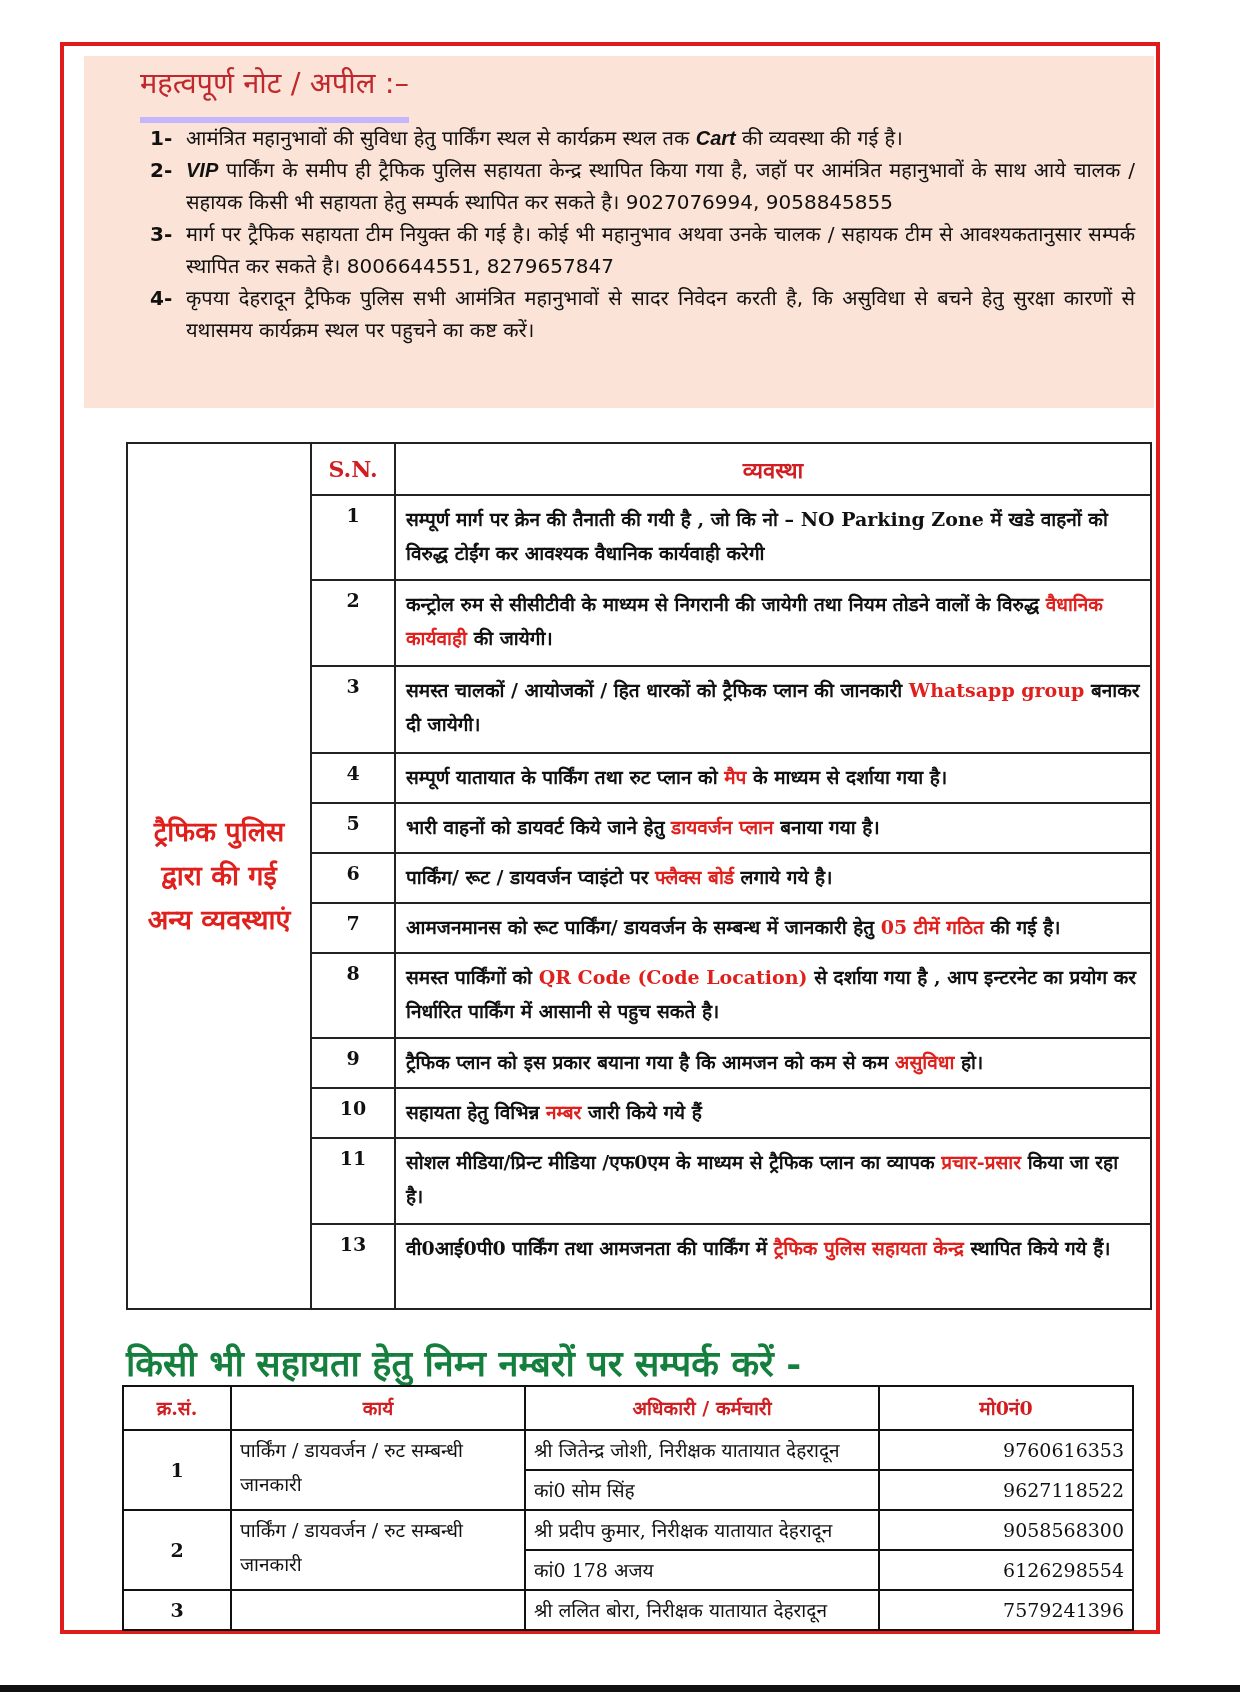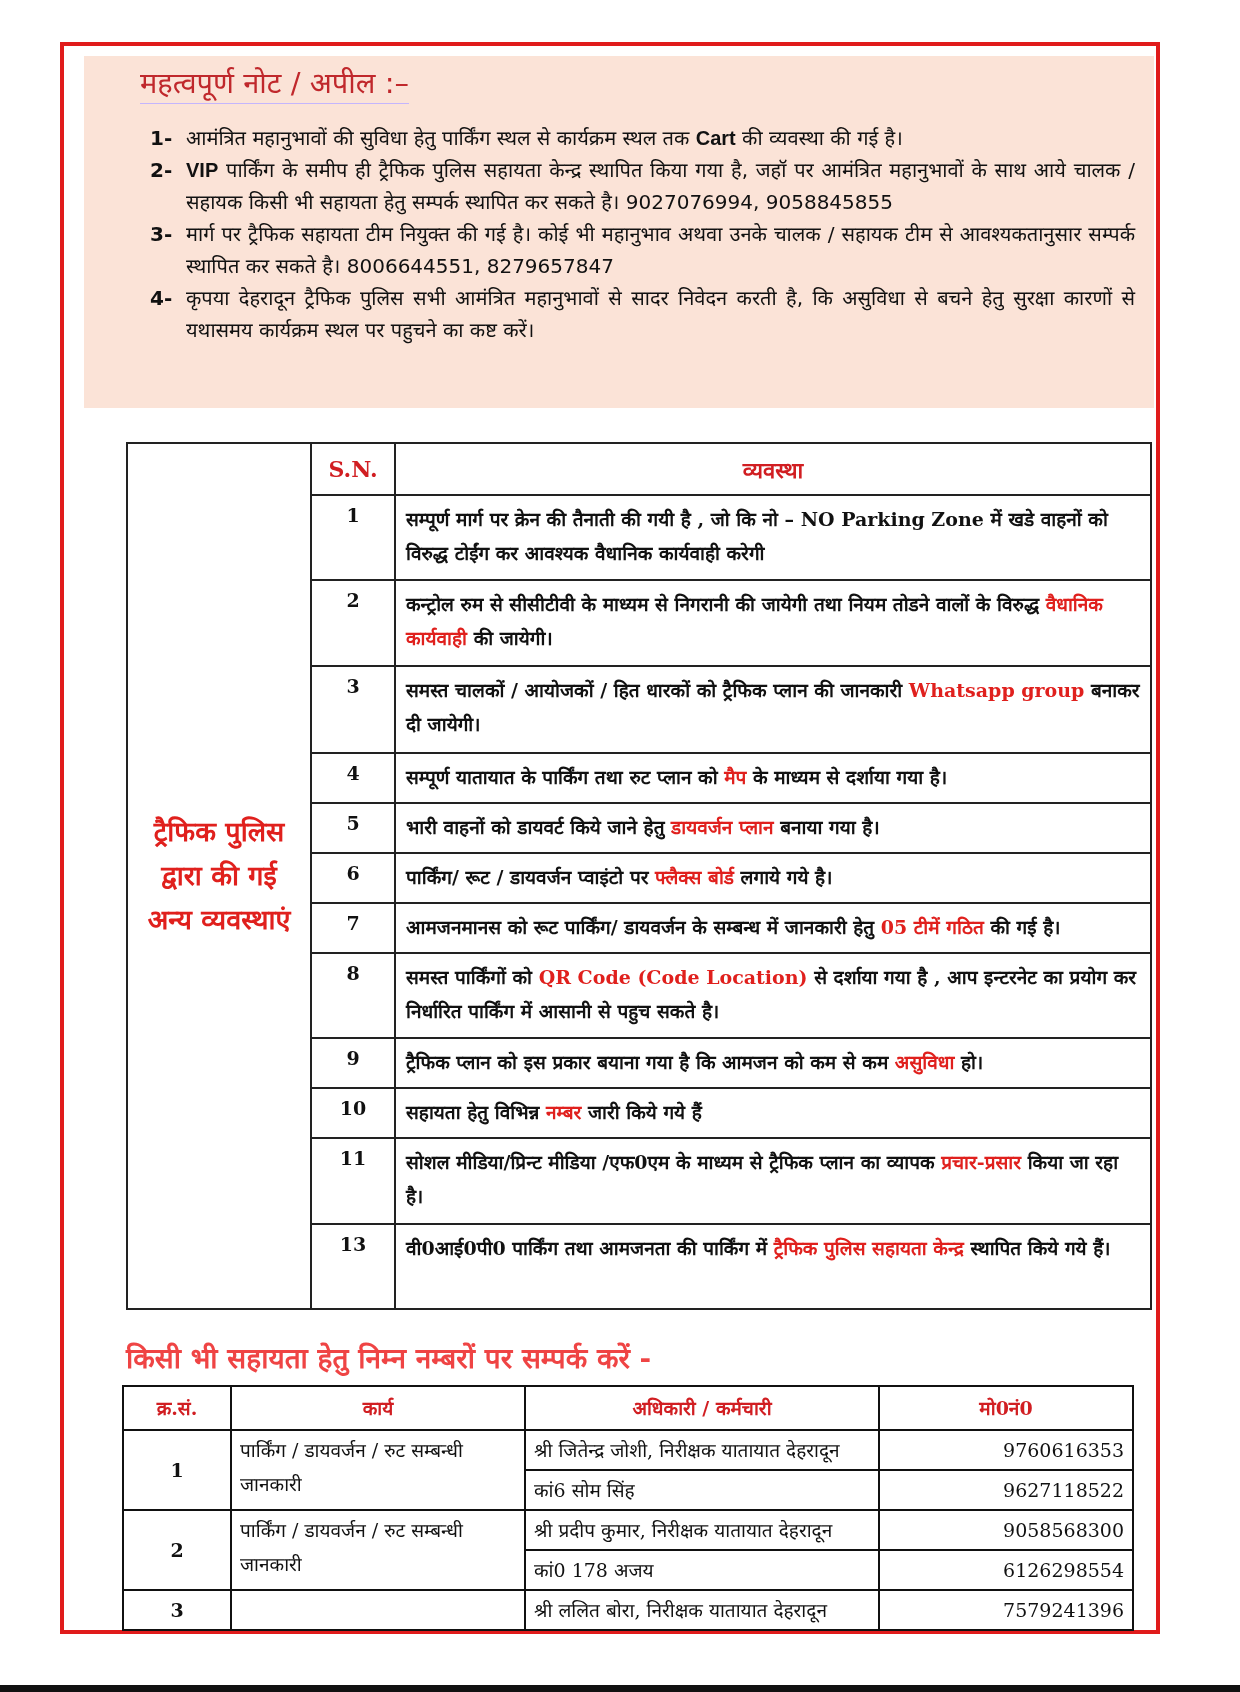"महत्वपूर्ण नोट / अपील :–" .note-title { border-bottom: 1px solid #c4b5fd -> 6px solid #c4b5fd; padding-bottom: 2px -> 16px }
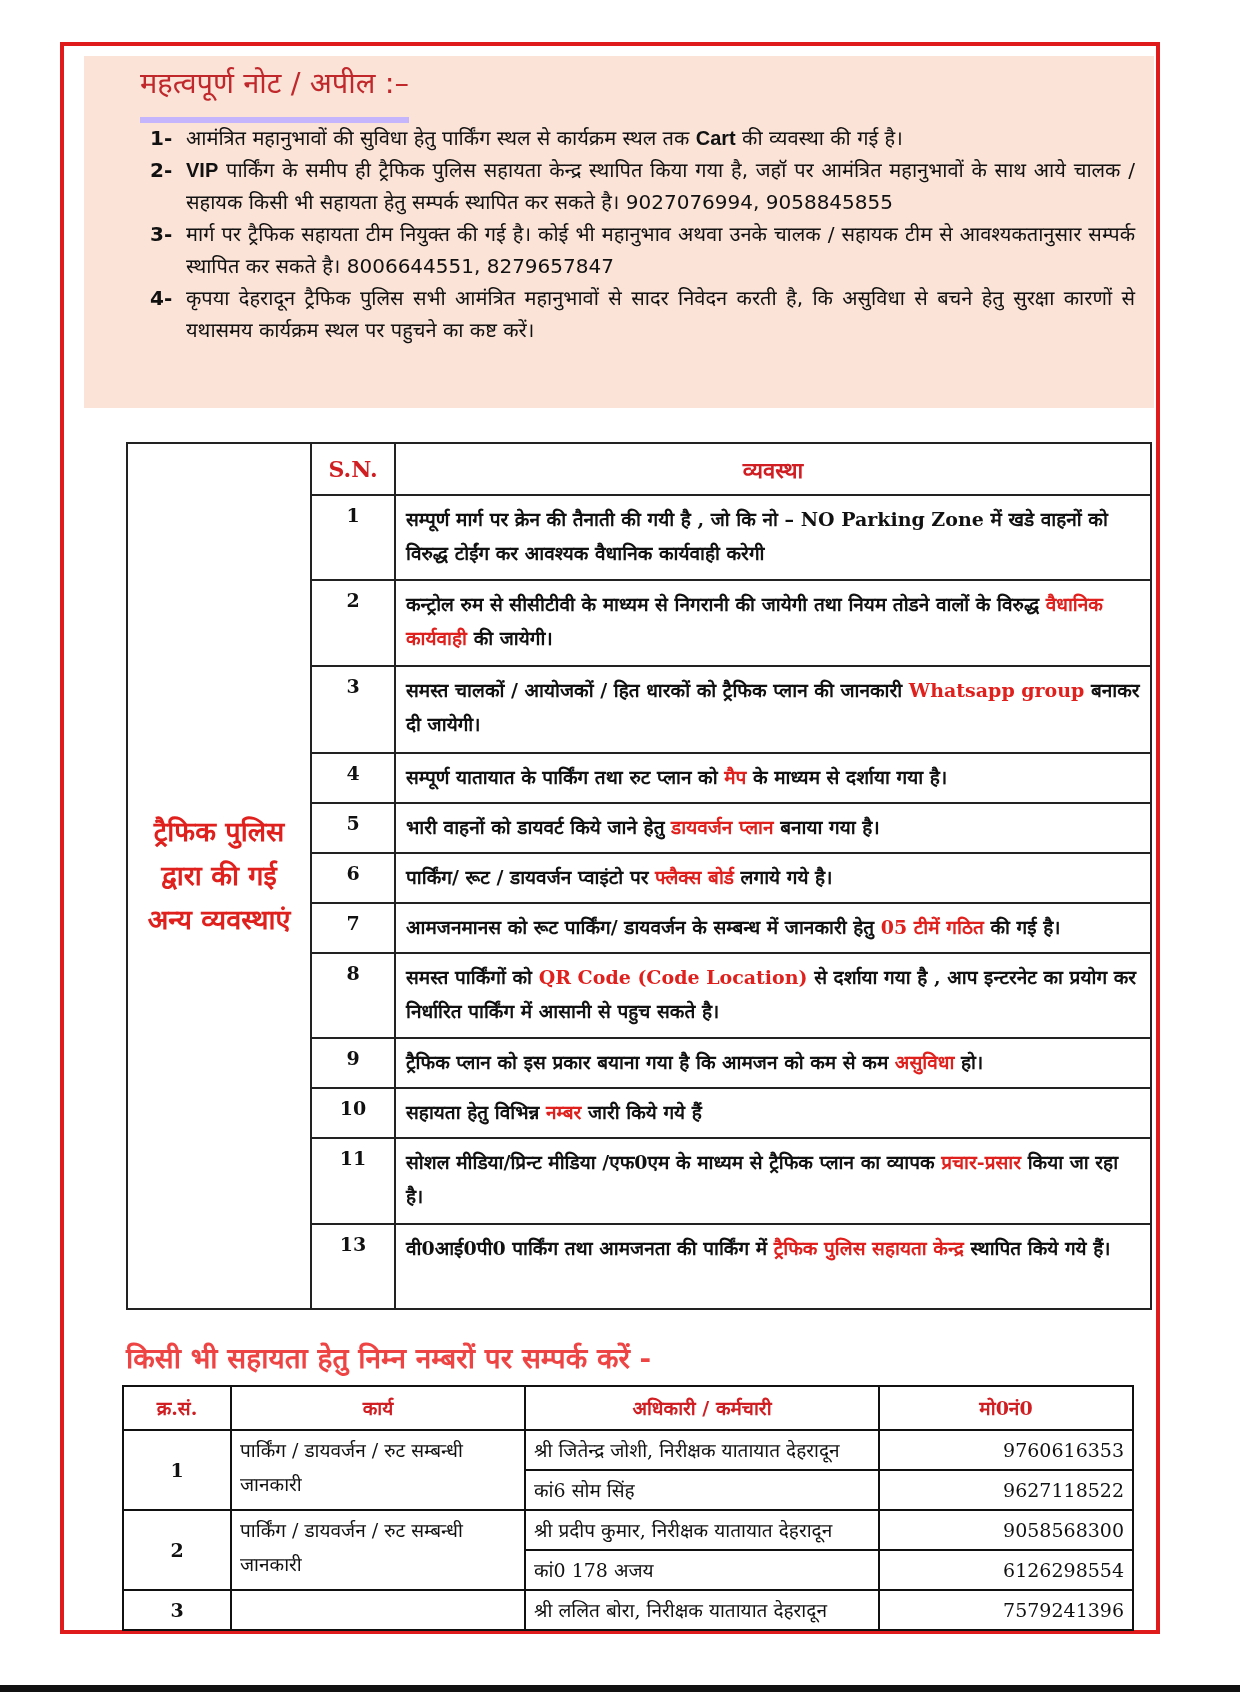"Cart" .note-text b { font-style: none -> italic }
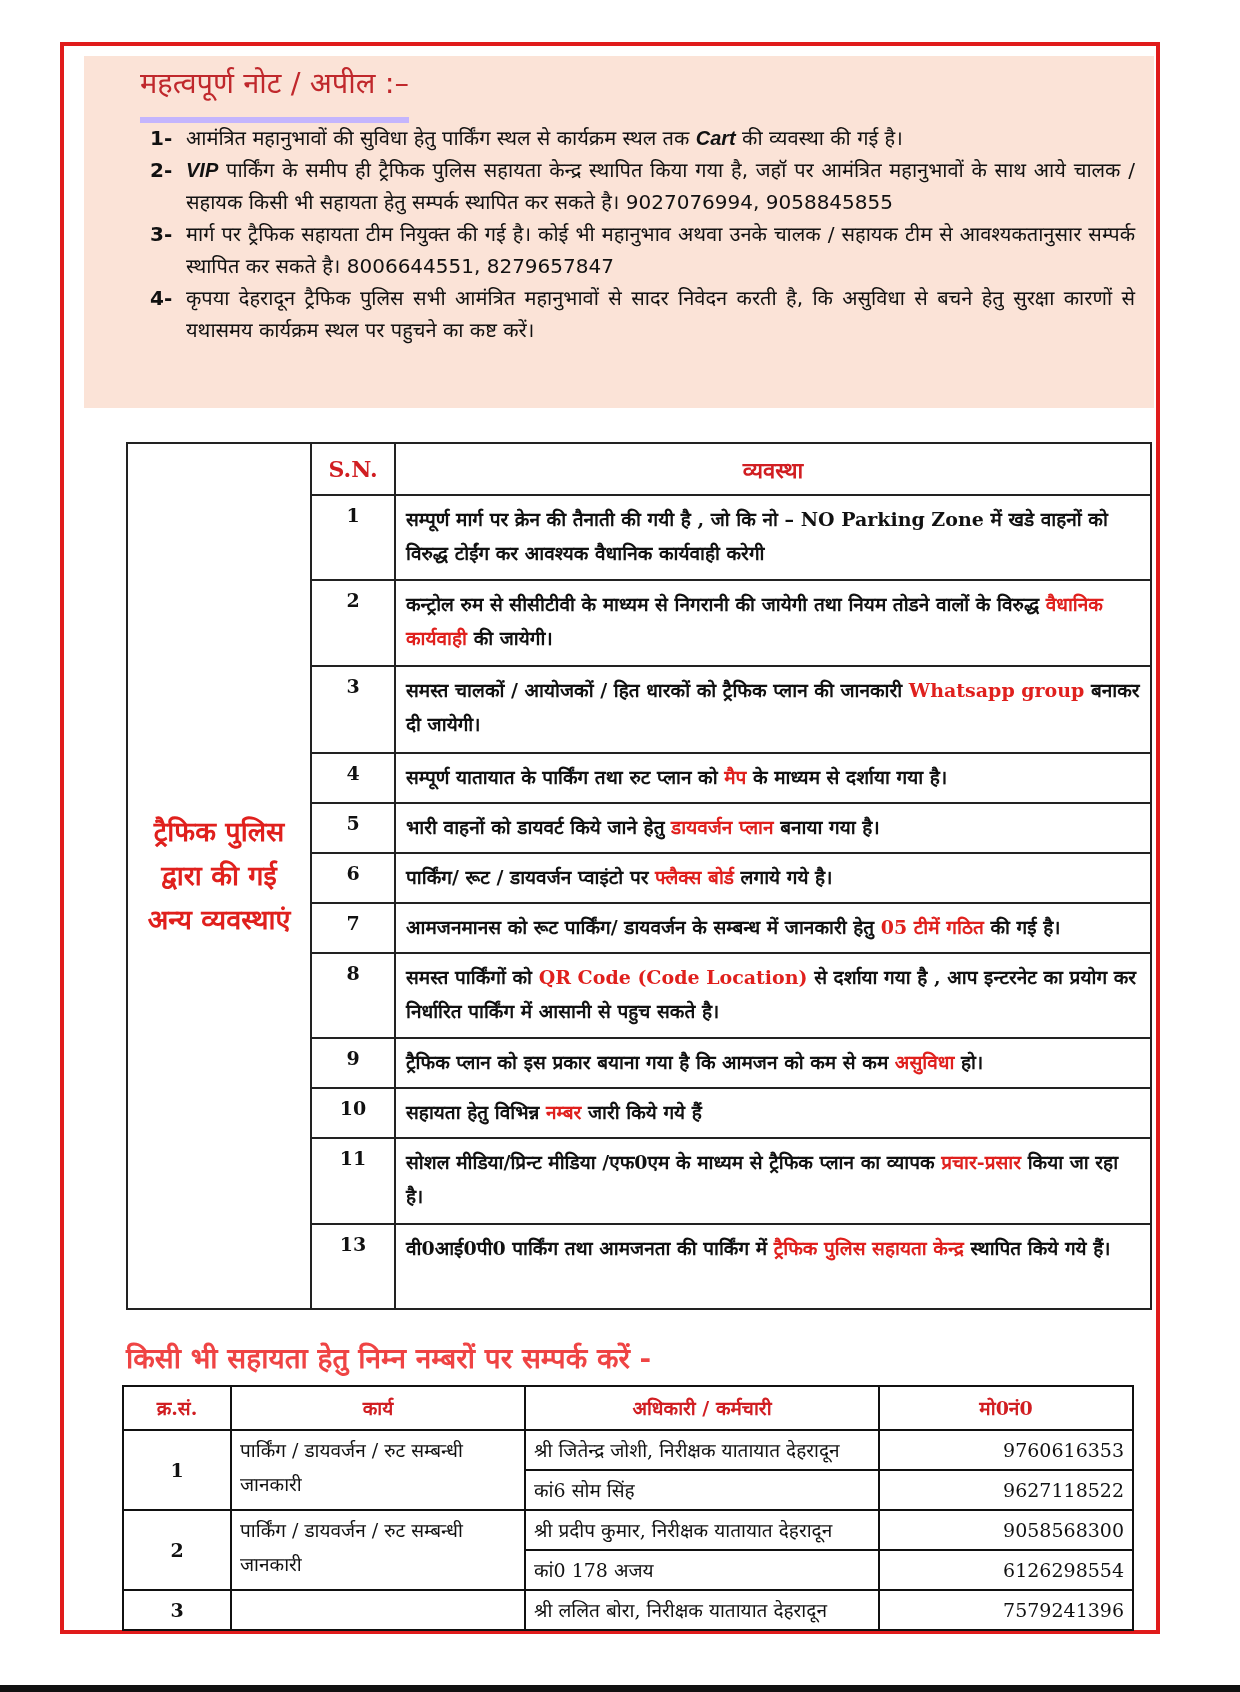"किसी भी सहायता हेतु निम्न" .contact-title { color: #ef4444 -> #15803d; font-size: 28px -> 36px }
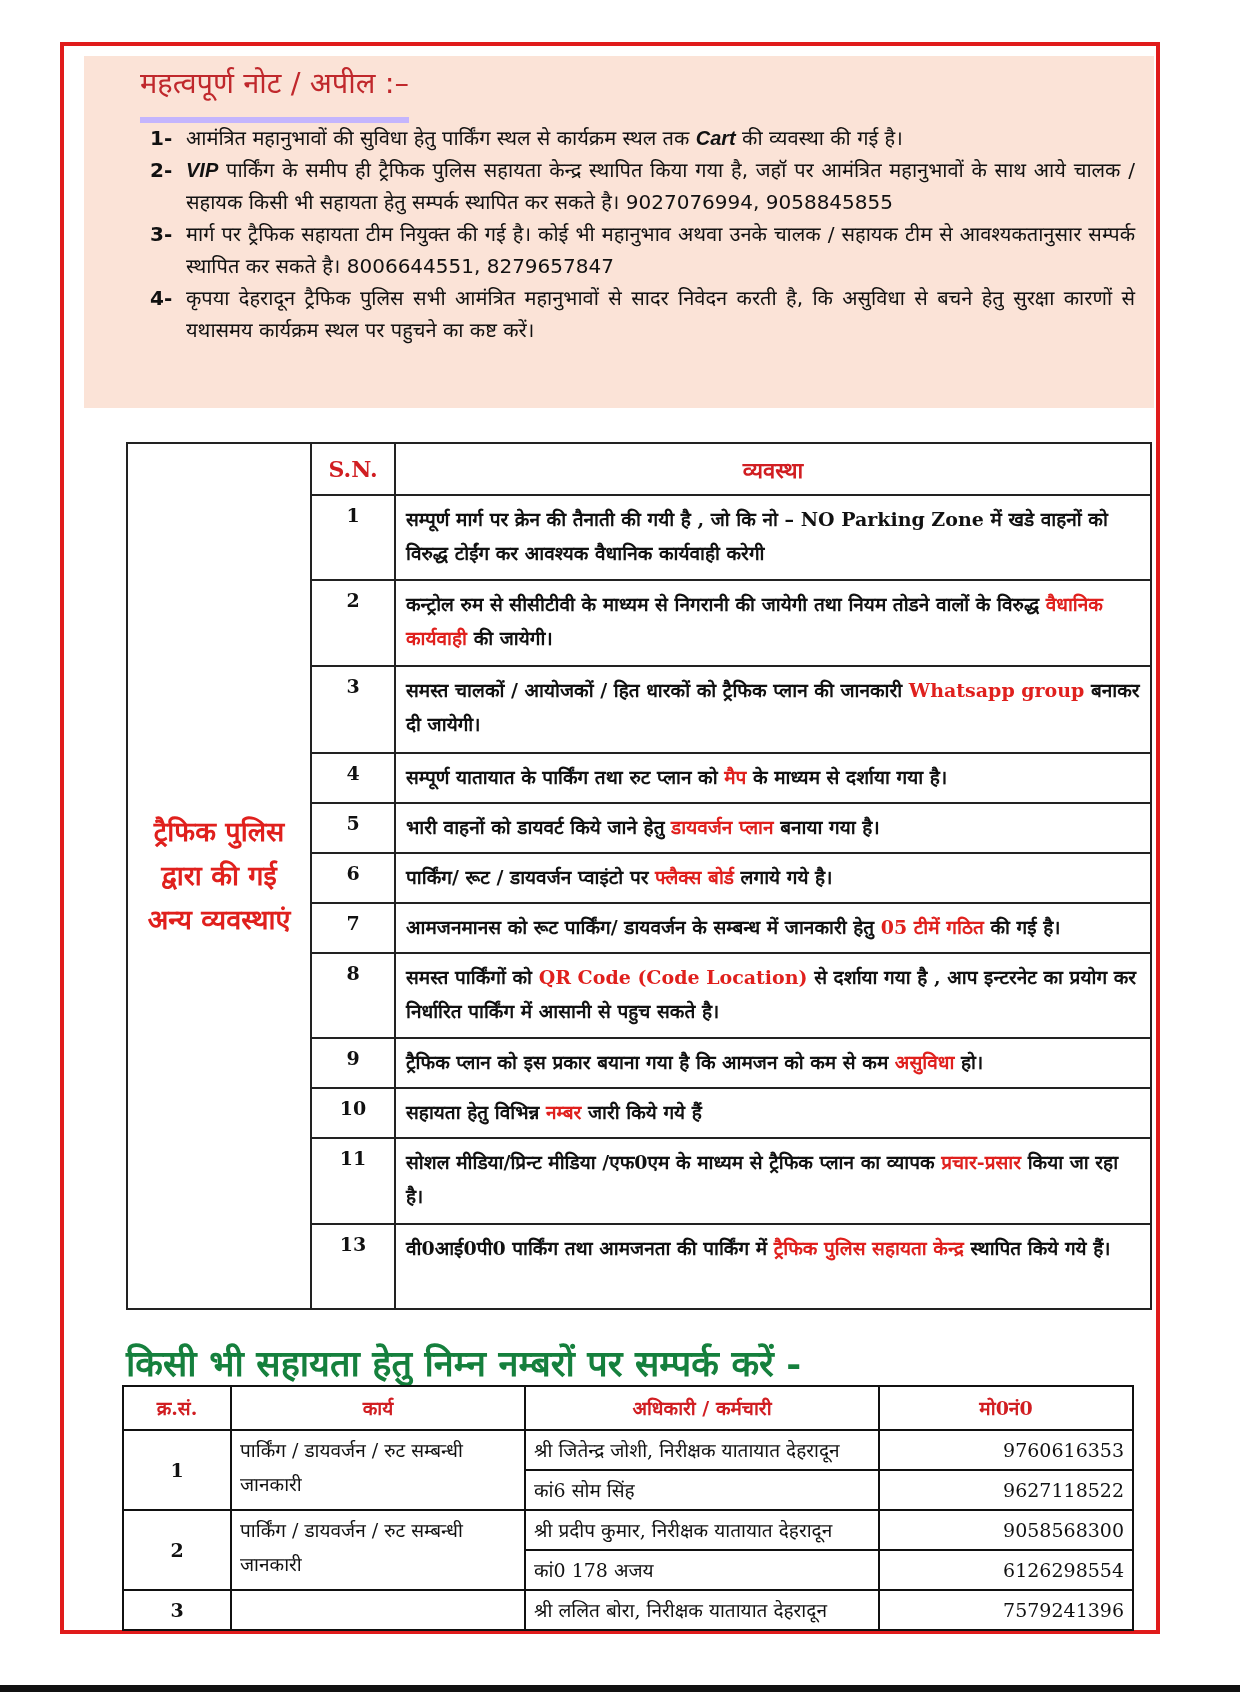"कां6 सोम सिंह" td { text: कां6 -> कां0 }
